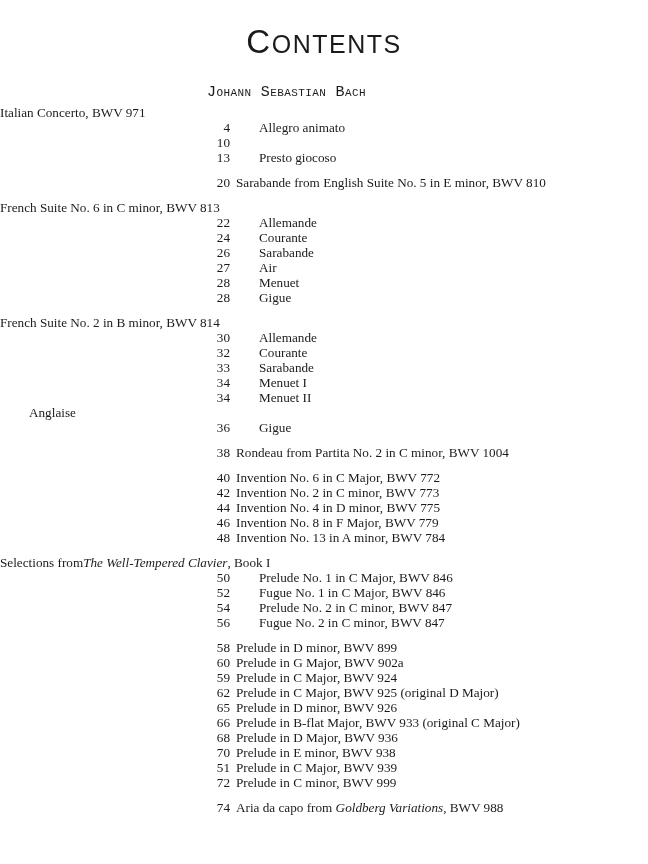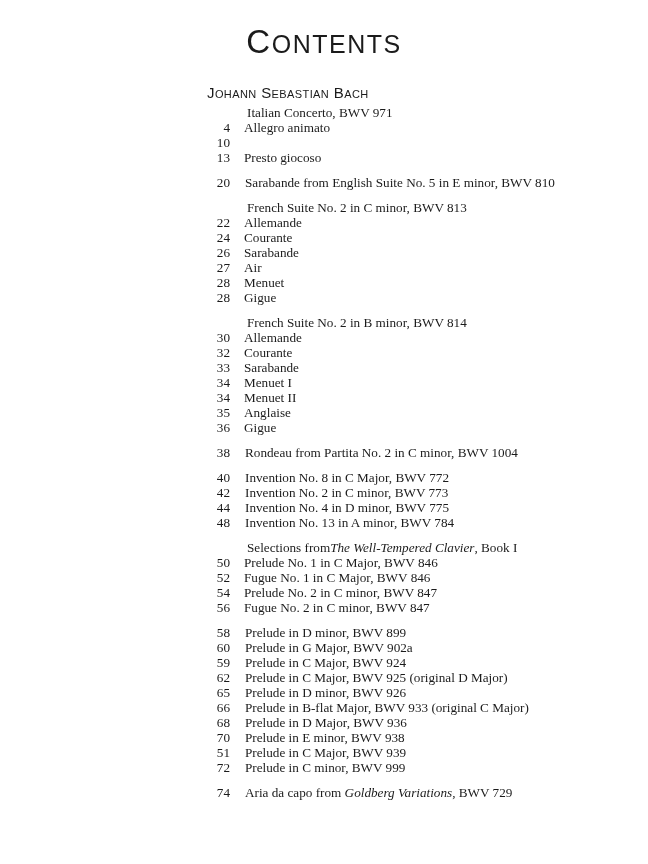"Johann Sebastian Bach" .composer { font-family: Liberation Sans, sans-serif -> Liberation Mono, monospace }
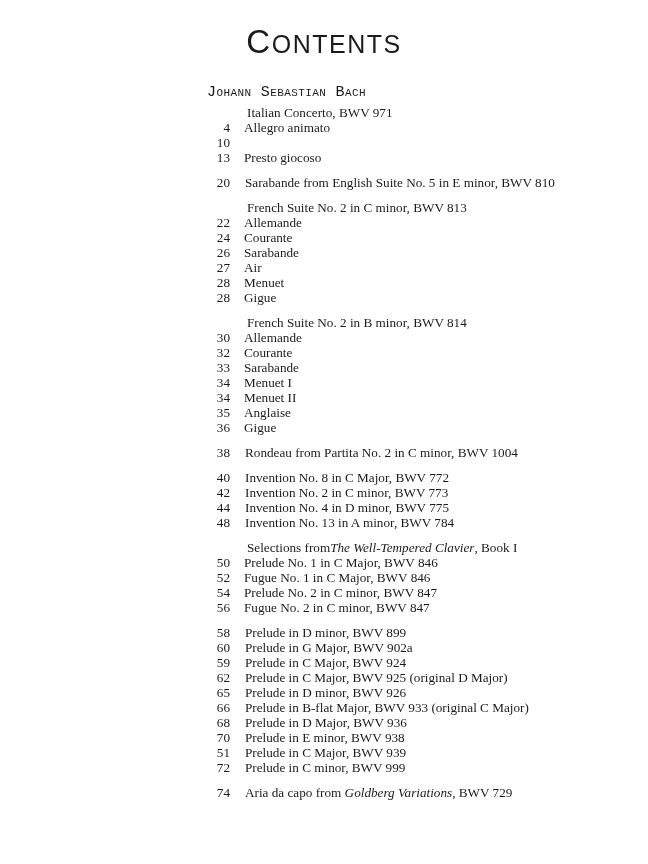"Italian Concerto, BWV 971" .row.header { padding-left: 247px -> none }
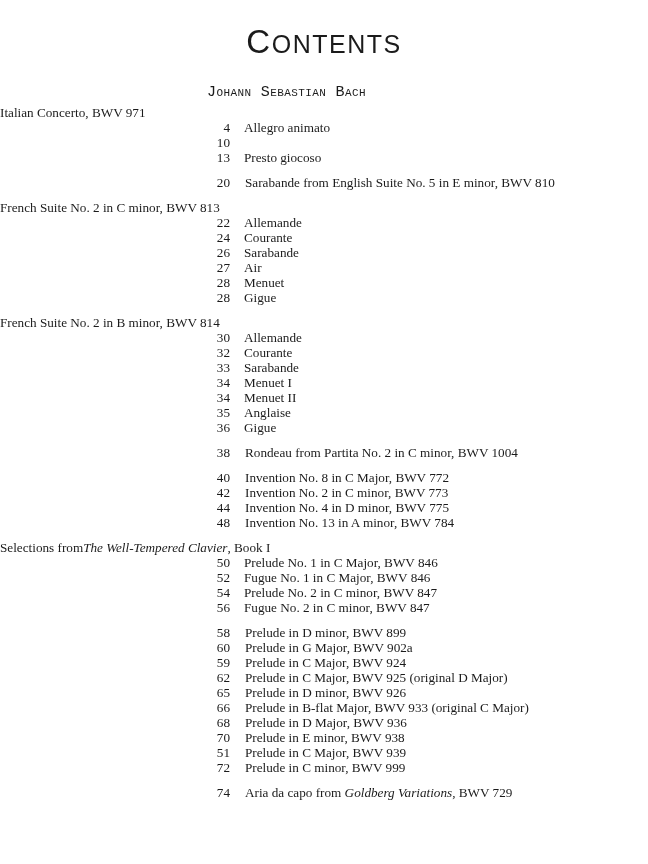"Allegro animato" .entry.sub { padding-left: 14px -> 29px }
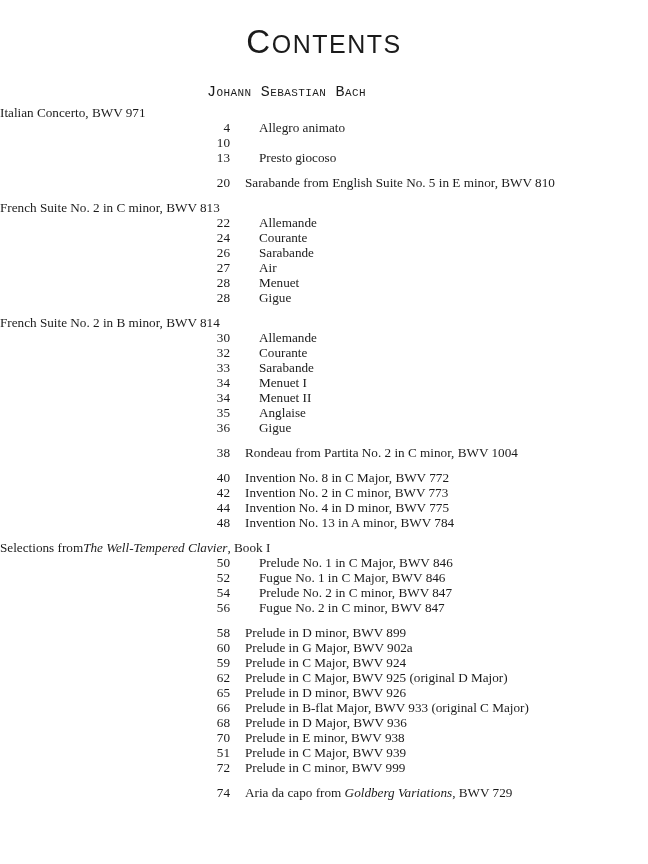"Sarabande from English Suite No." .entry.main { padding-left: 15px -> 6px }
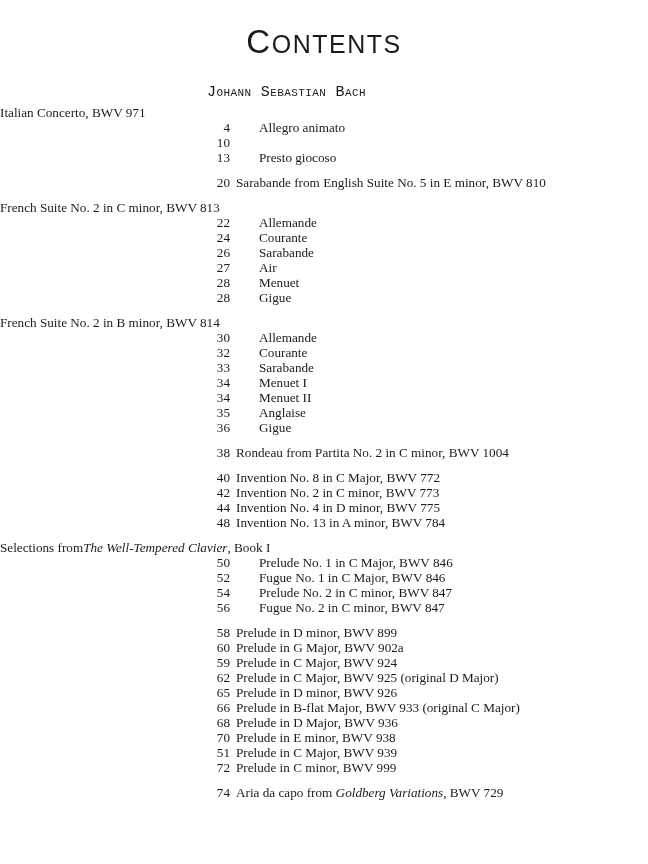"French Suite No. 2 in C" span { text: 2 -> 6 }
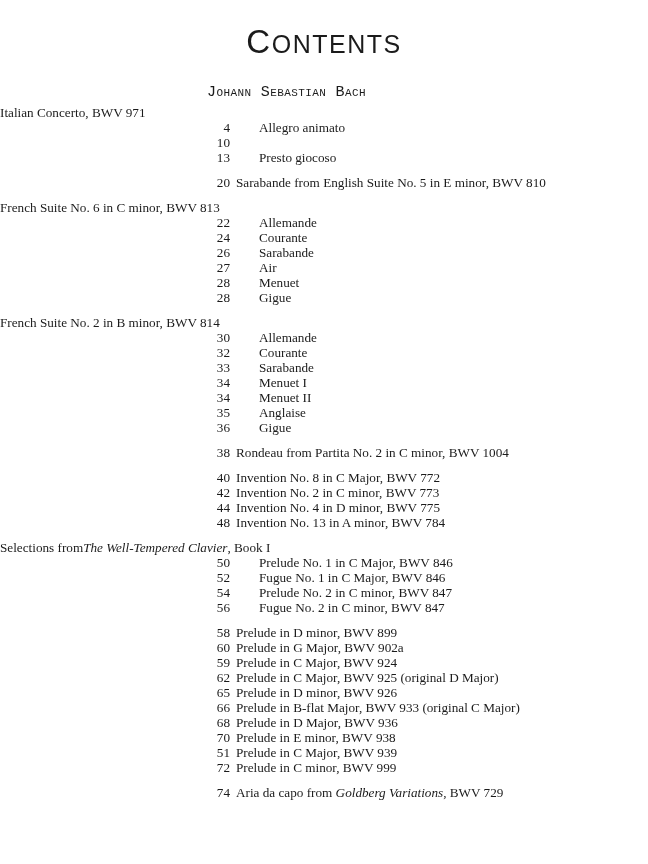"35" span.num { html: <span>35</span> -> none }
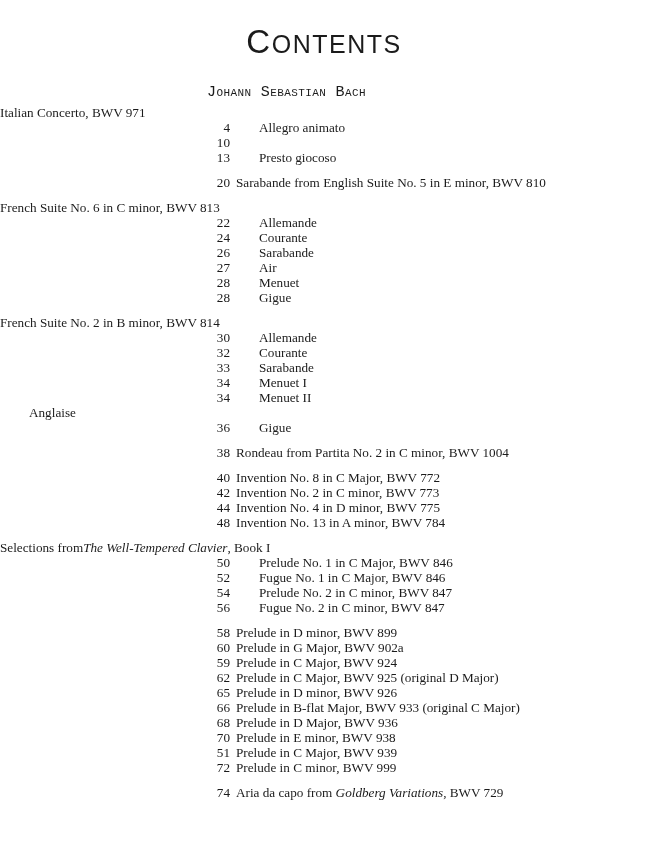"Invention No. 8 in C" span { text: 8 -> 6 }
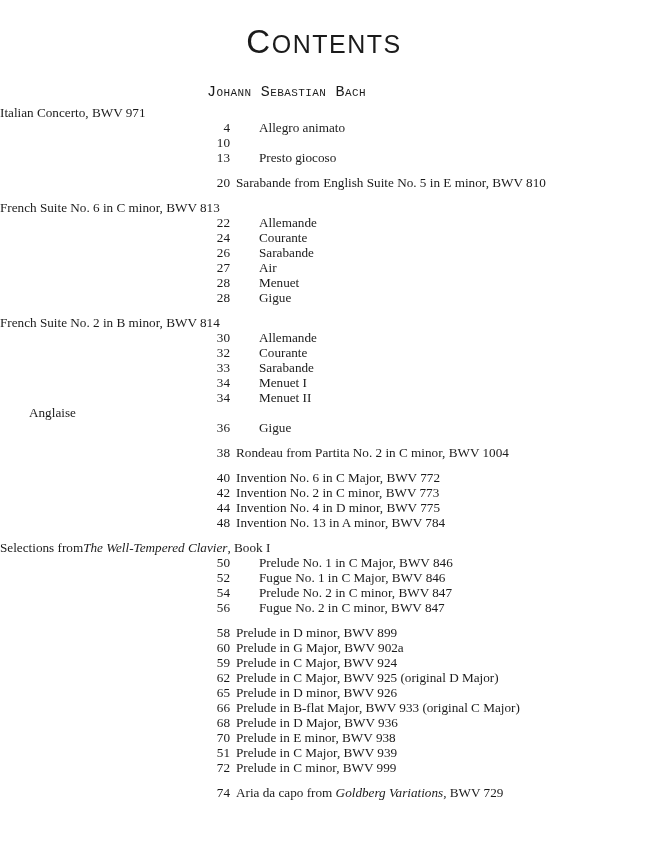"46" div.row { html: none -> <div> <span>46</span> <span><span>Invention No. 8 in F Major, BWV 779</span></span> </div> }
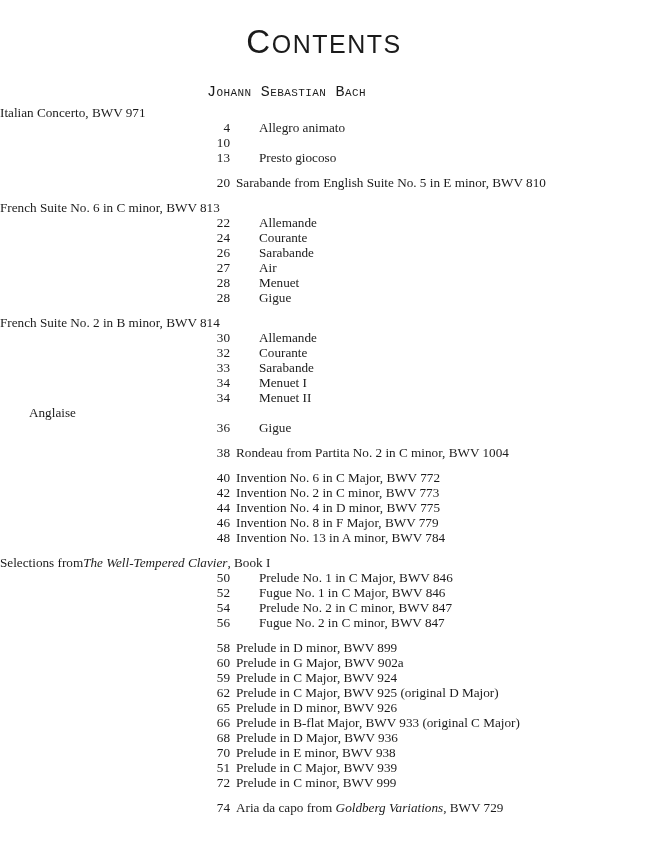", BWV 729" span { text: 729 -> 988 }
